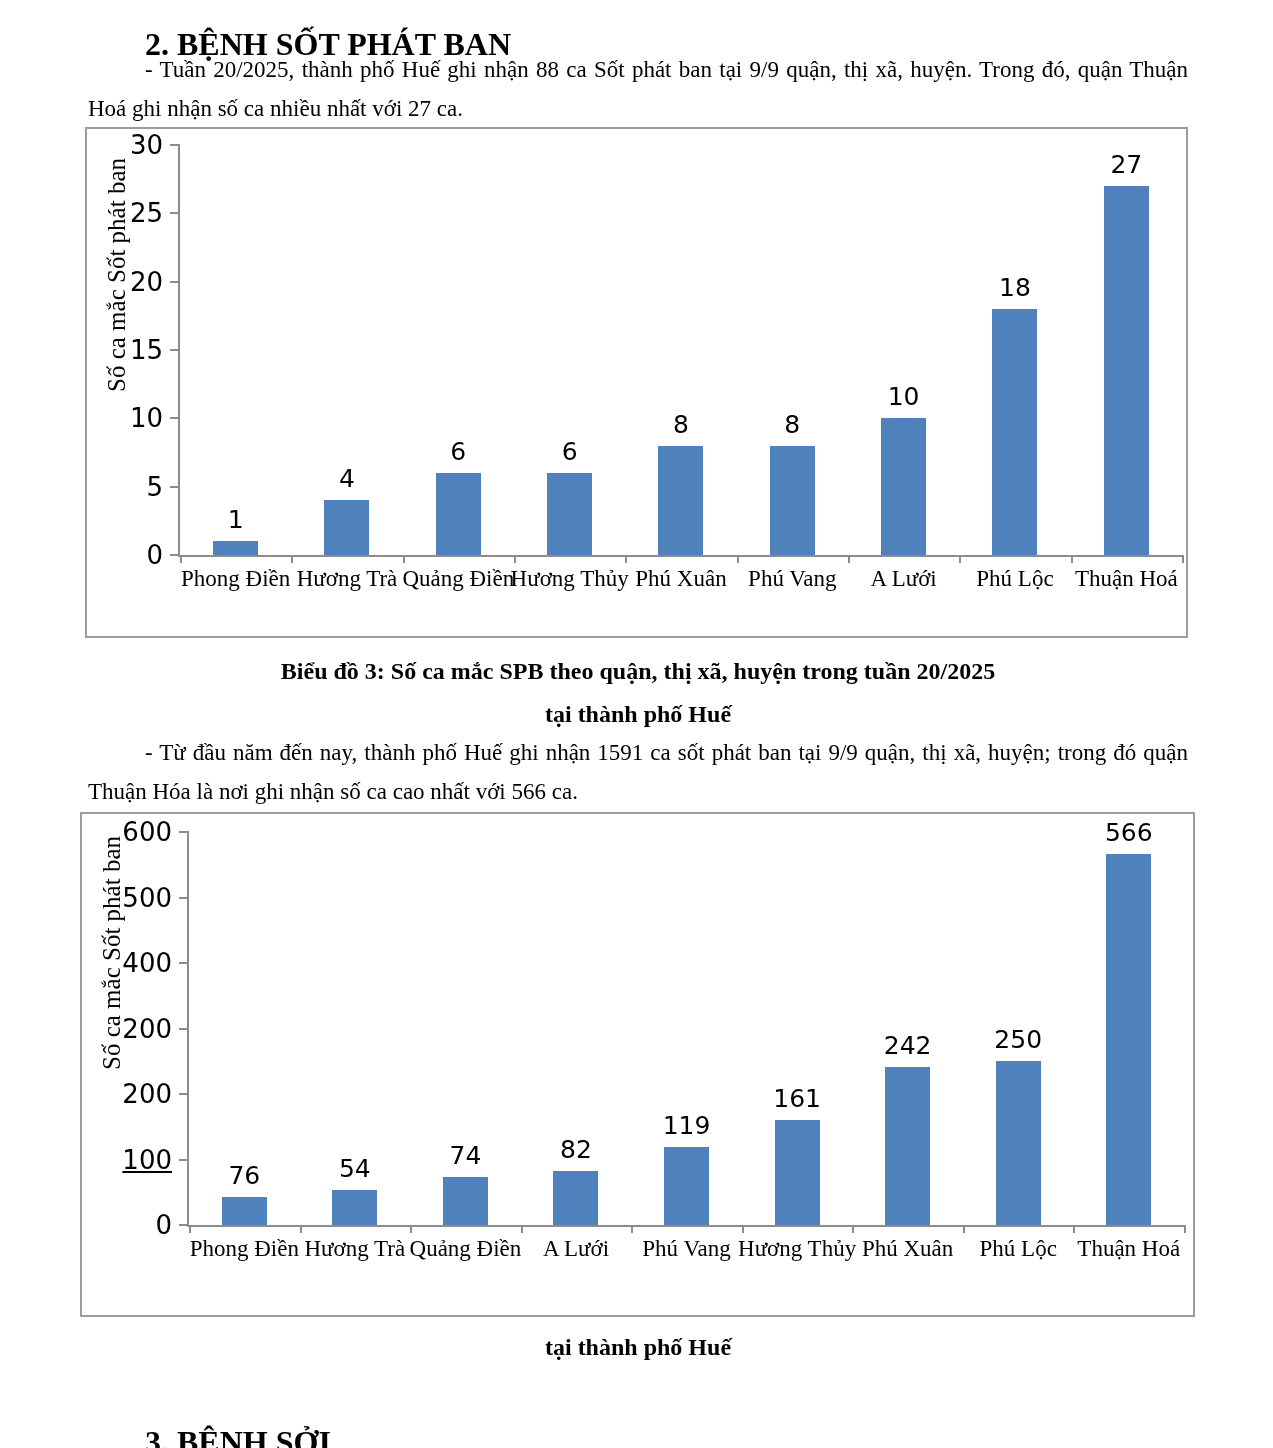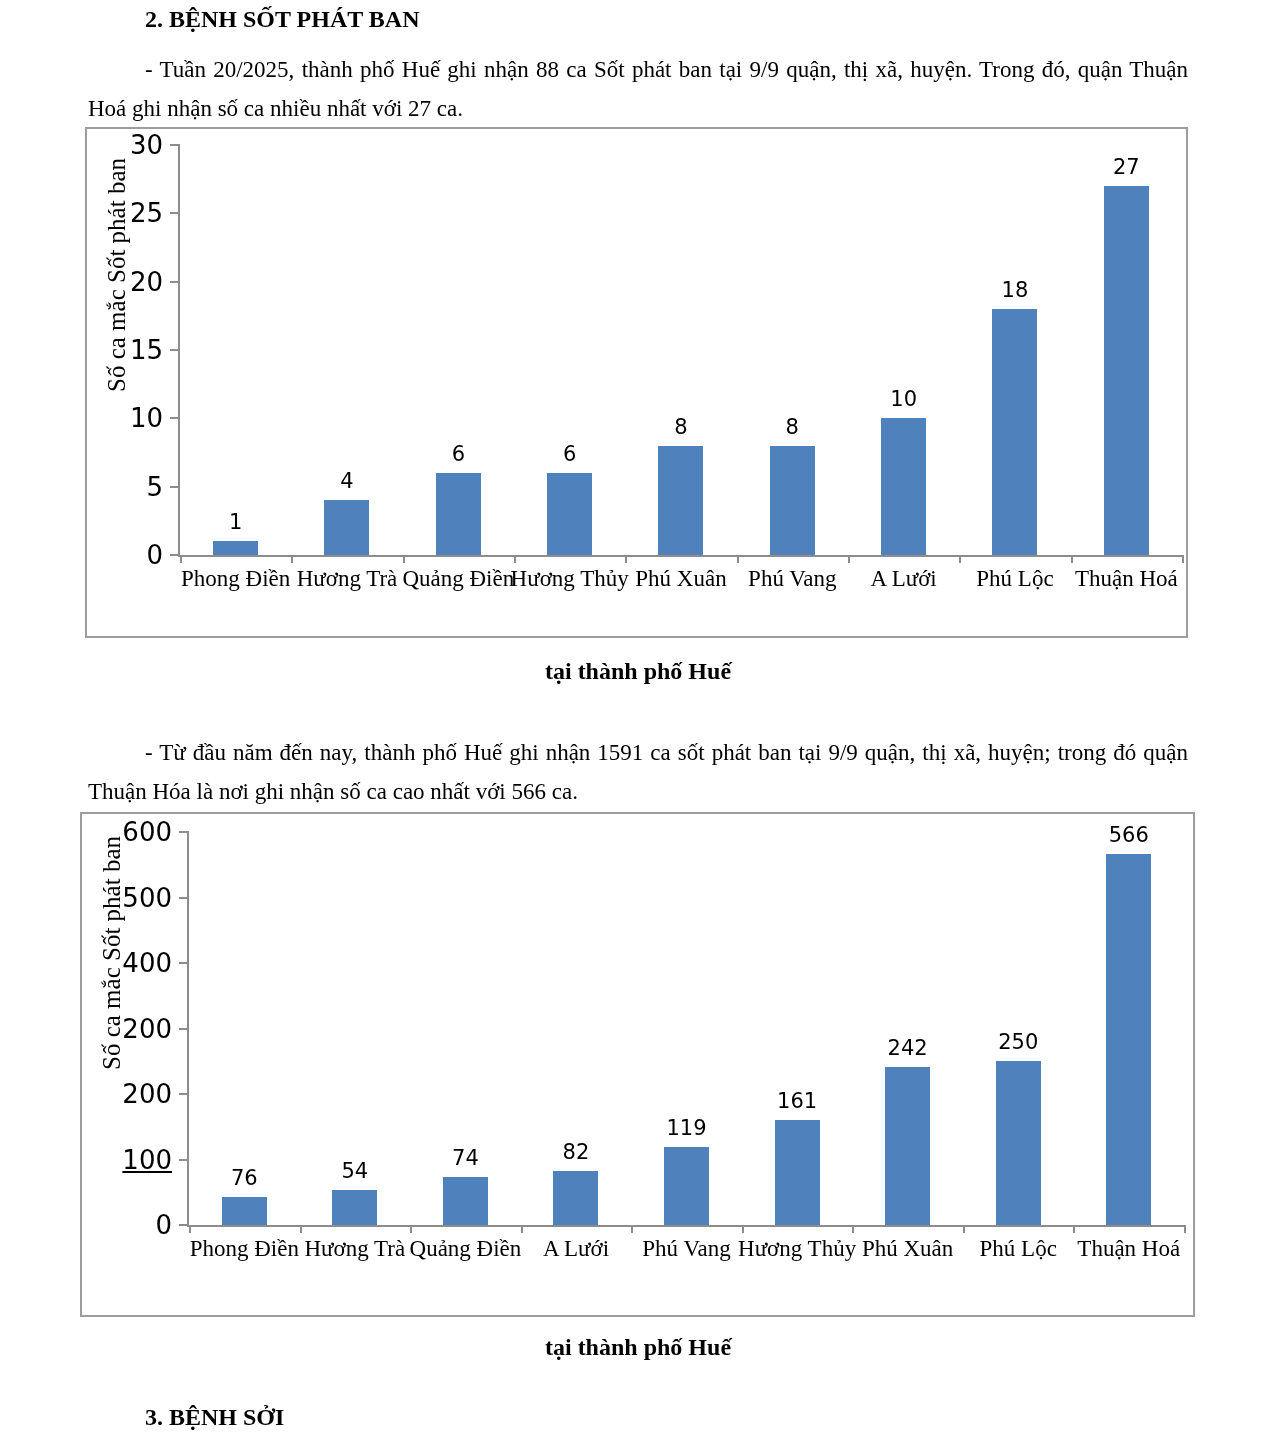"2. BỆNH SỐT PHÁT BAN" .sec-heading { font-size: 24px -> 32px; margin-top: none -> 20px }
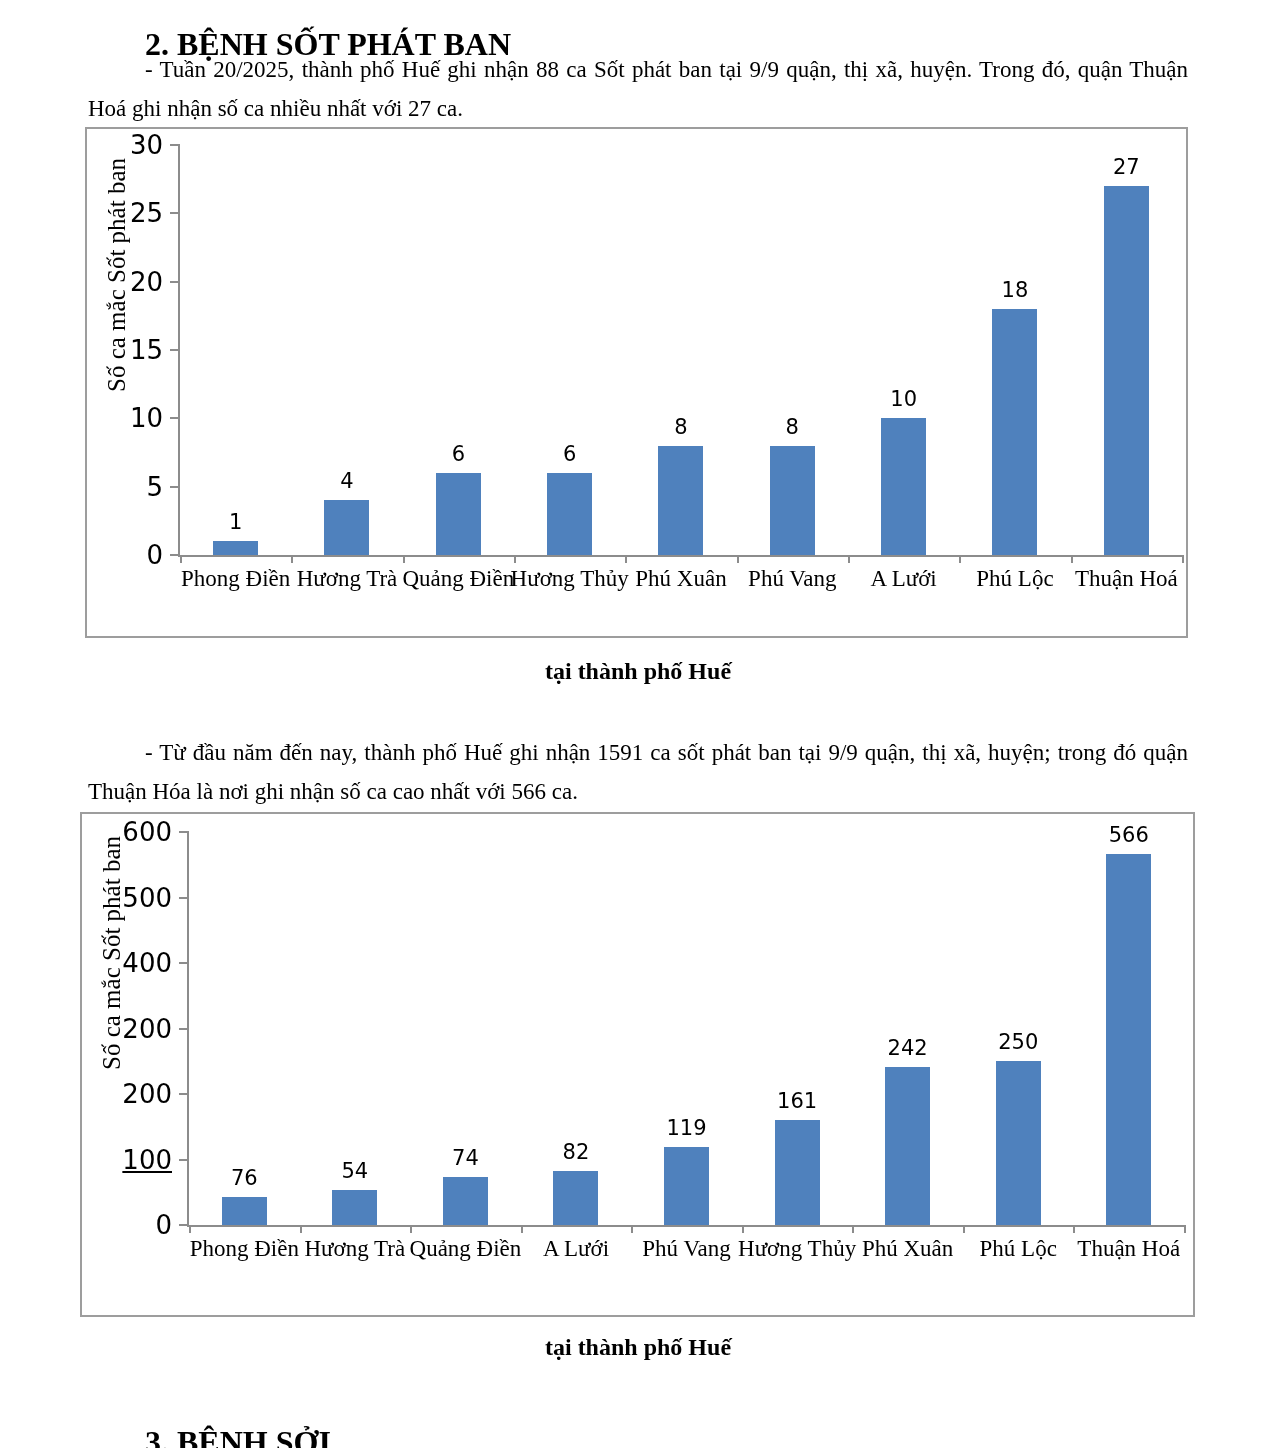"27" .val { font-size: 21px -> 25px }
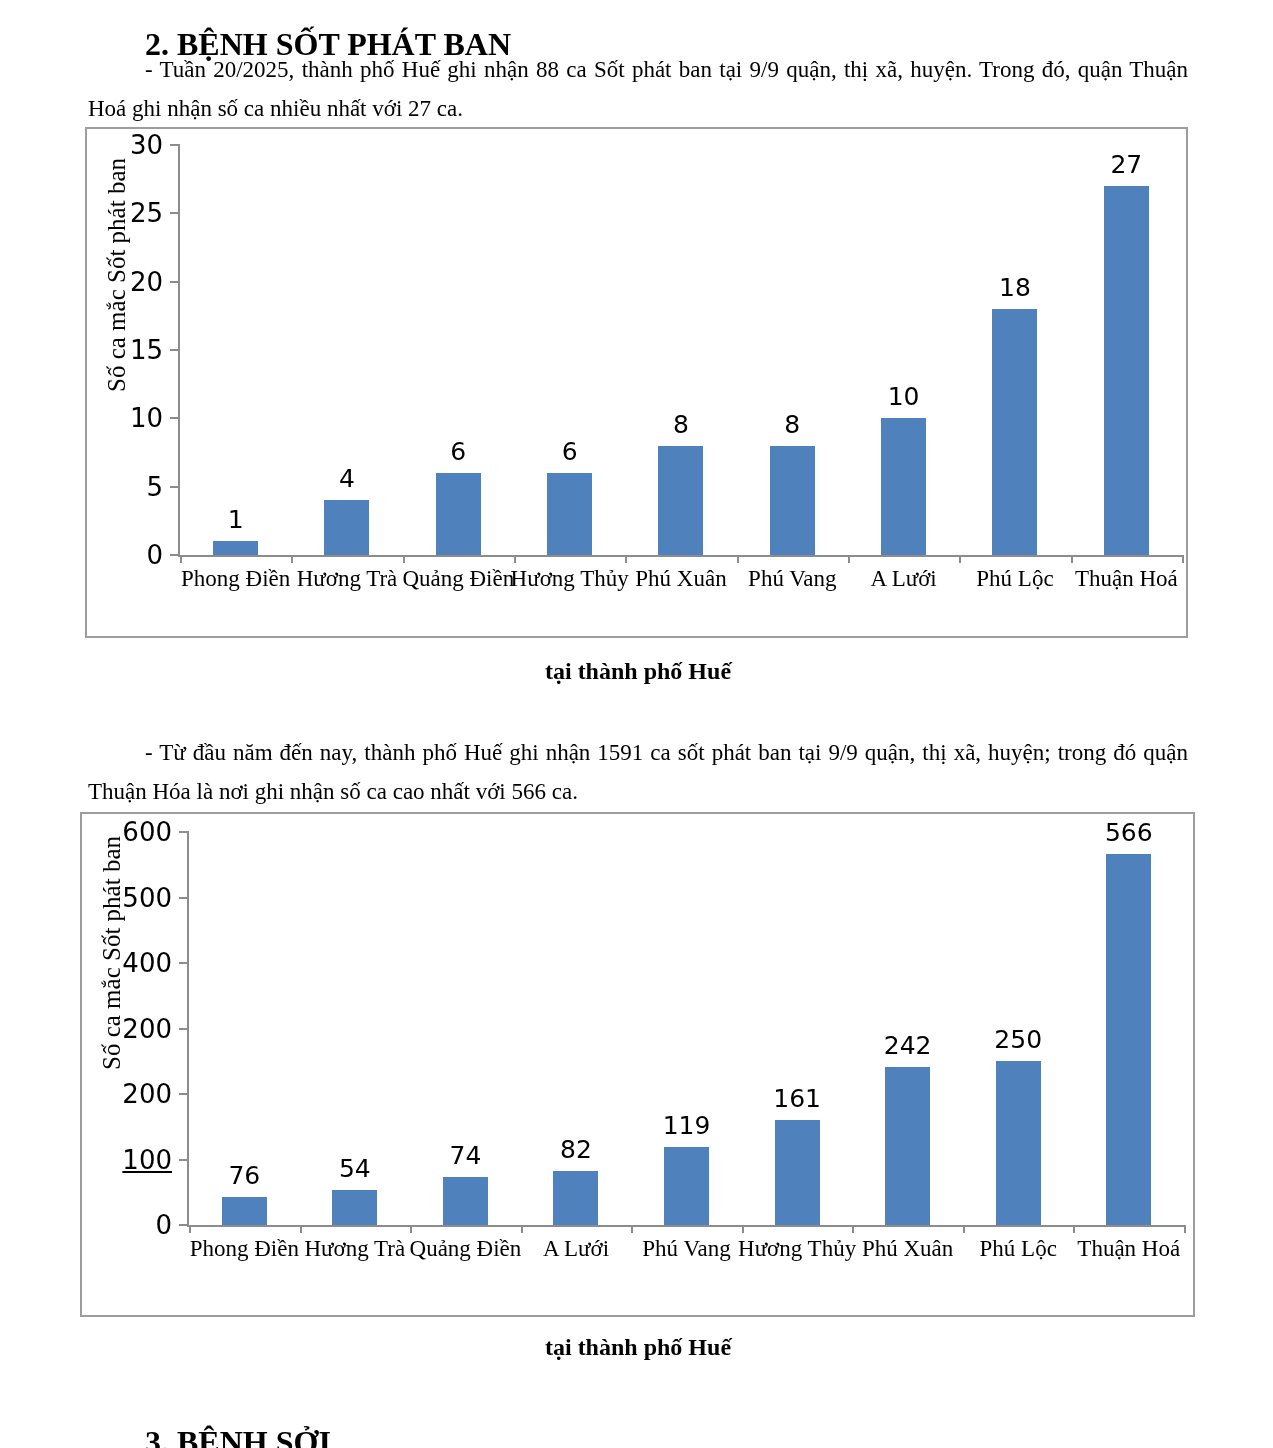"Biểu đồ 3: Số ca" div { html: none -> <div>Biểu đồ 3: Số ca mắc SPB theo quận, thị xã, huyện trong tuần 20/2025</div> }
